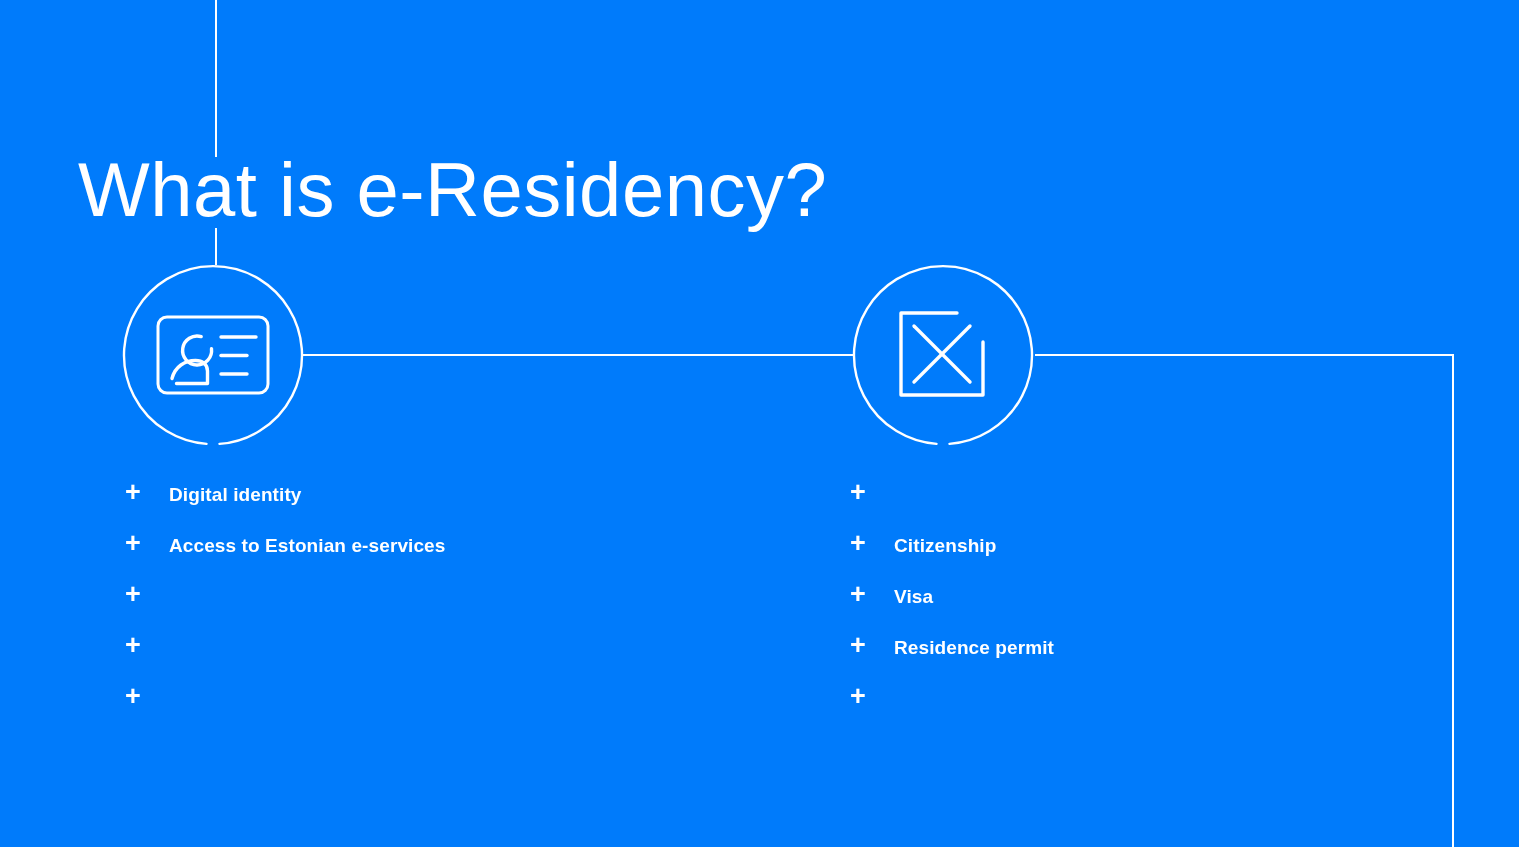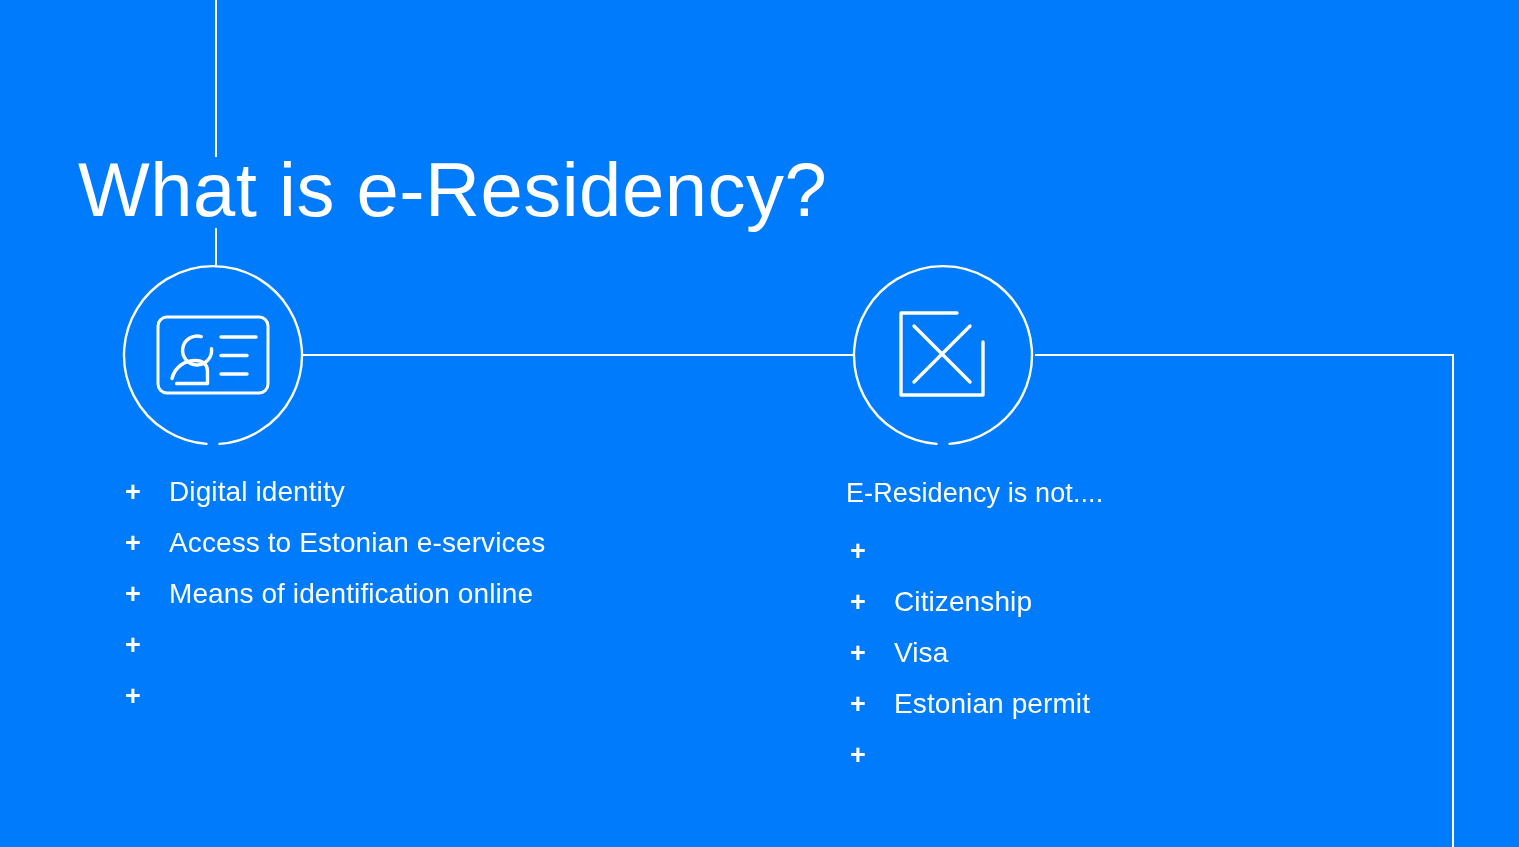"Digital identity" .bullet-text { font-size: 28px -> 19px; font-weight: 400 -> 700 }
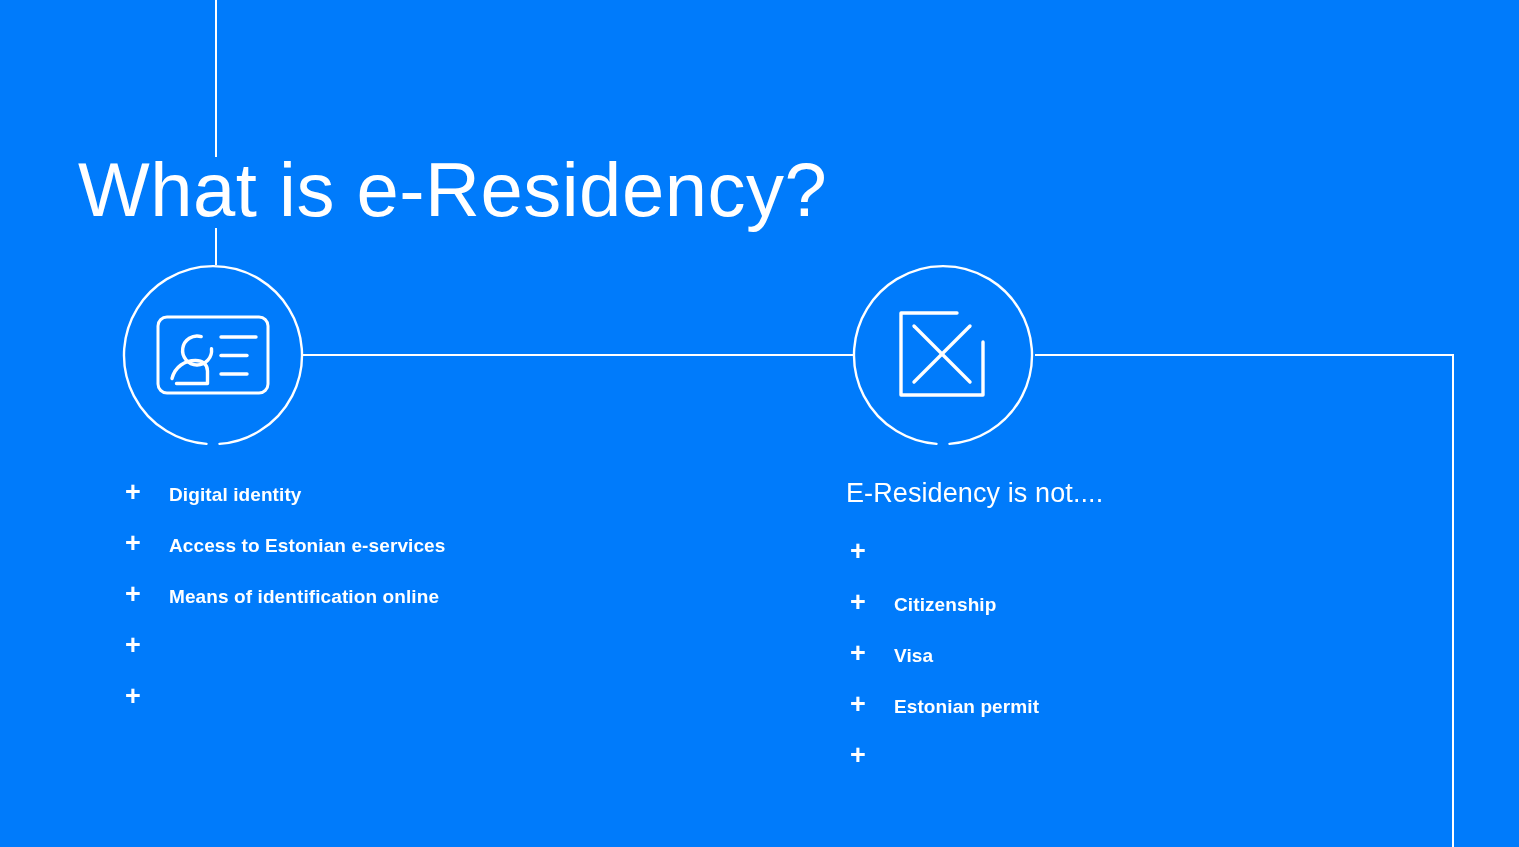"E-Residency is not...." div.col-head { html: <div>E-Residency is not....</div> -> none }
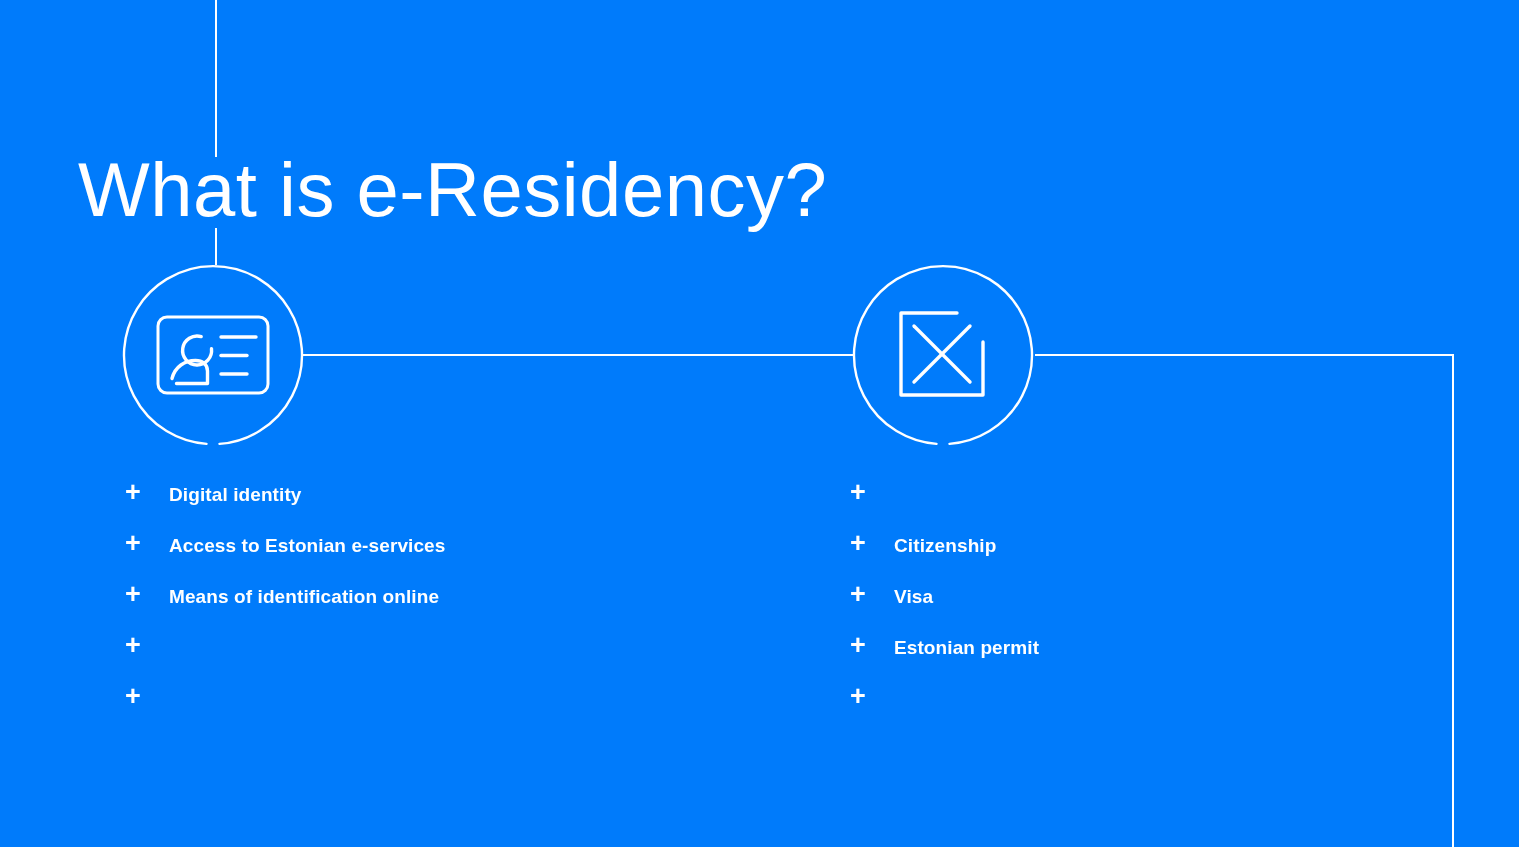"Means of identification online" span.bullet-text { html: <span>Means of identification online</span> -> none }
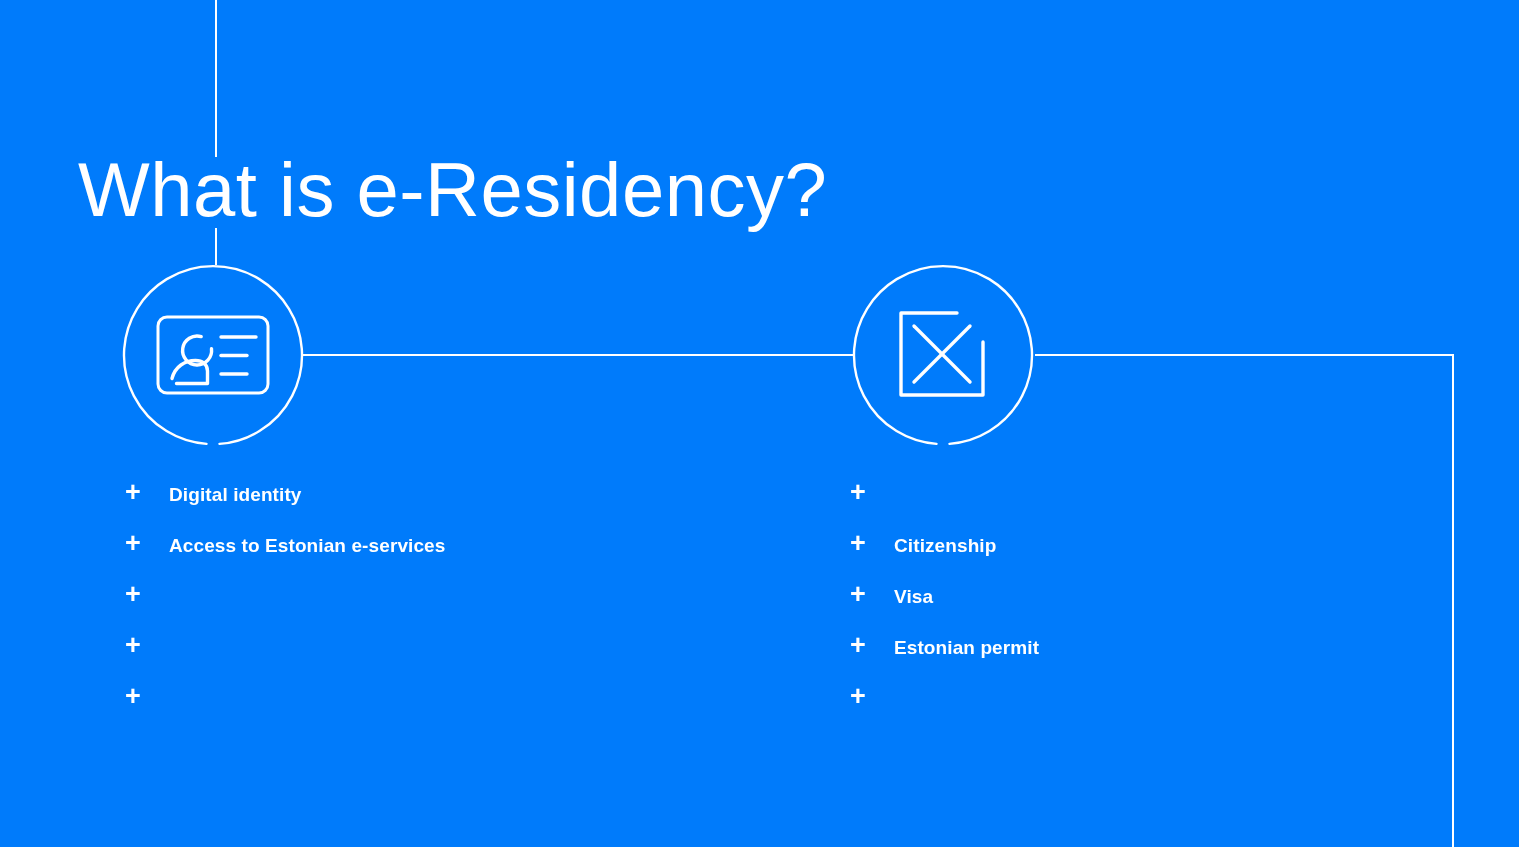"Estonian permit" span.bullet-text { text: Estonian -> Residence }
